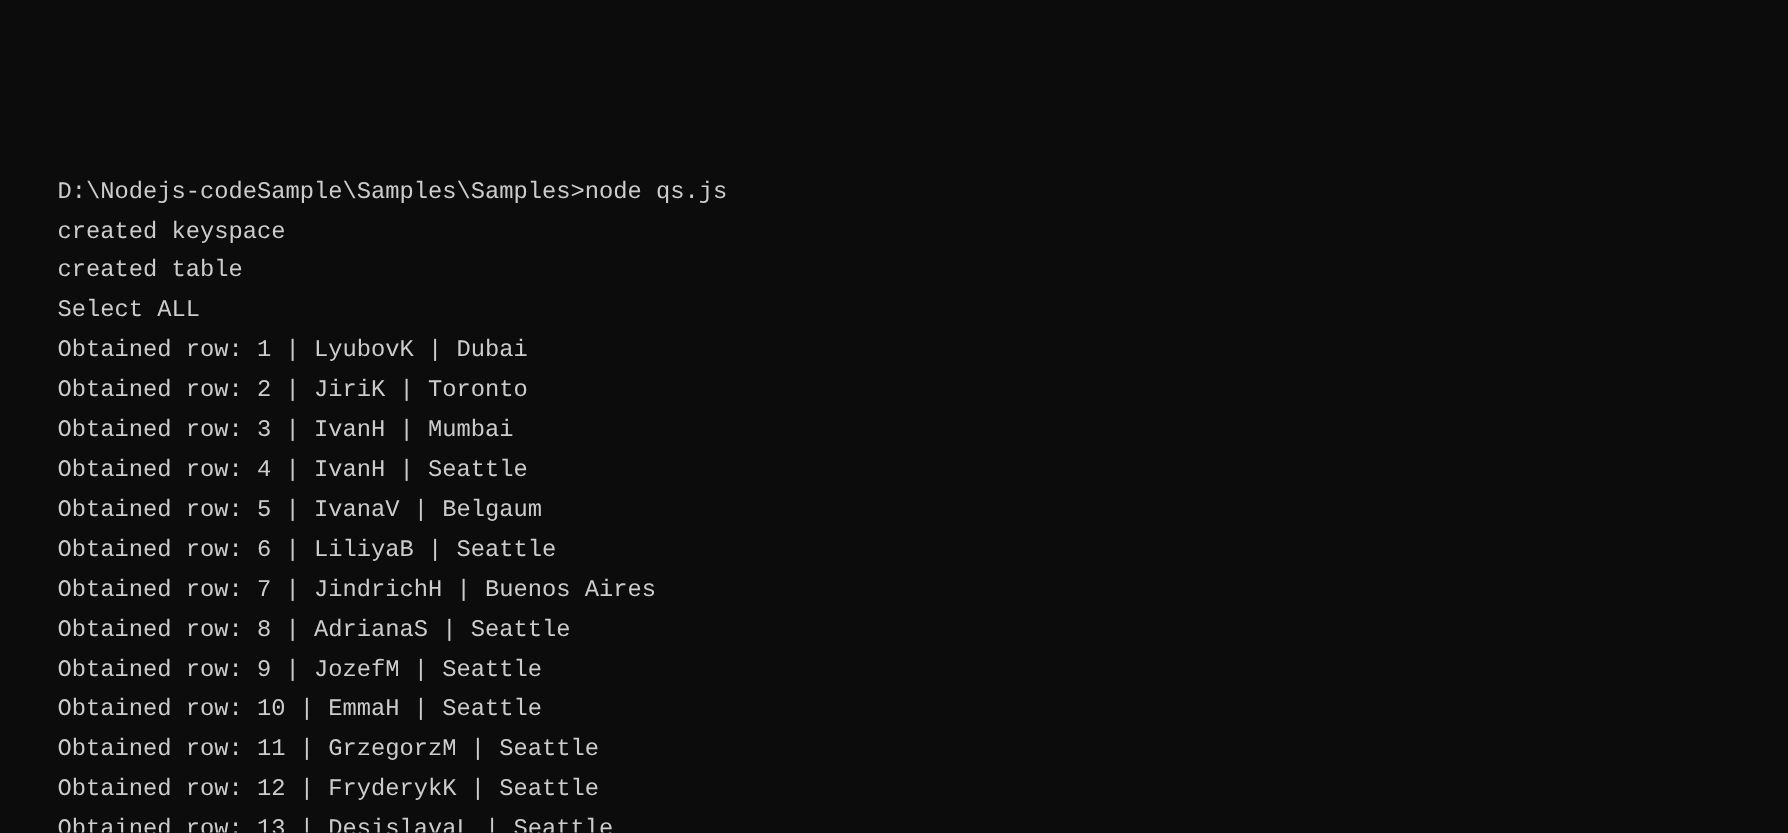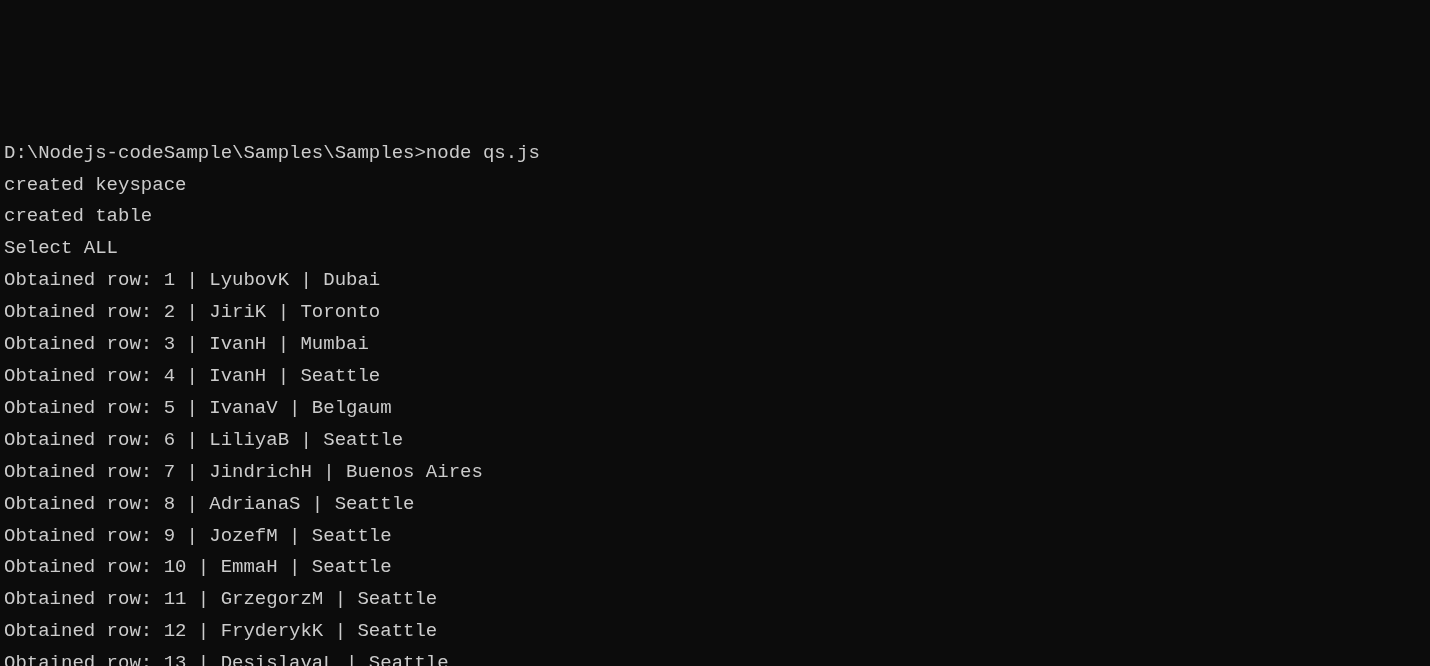"D:\Nodejs-codeSample\Samples\Samples>nod" .terminal-line { margin-left: none -> 42px }
